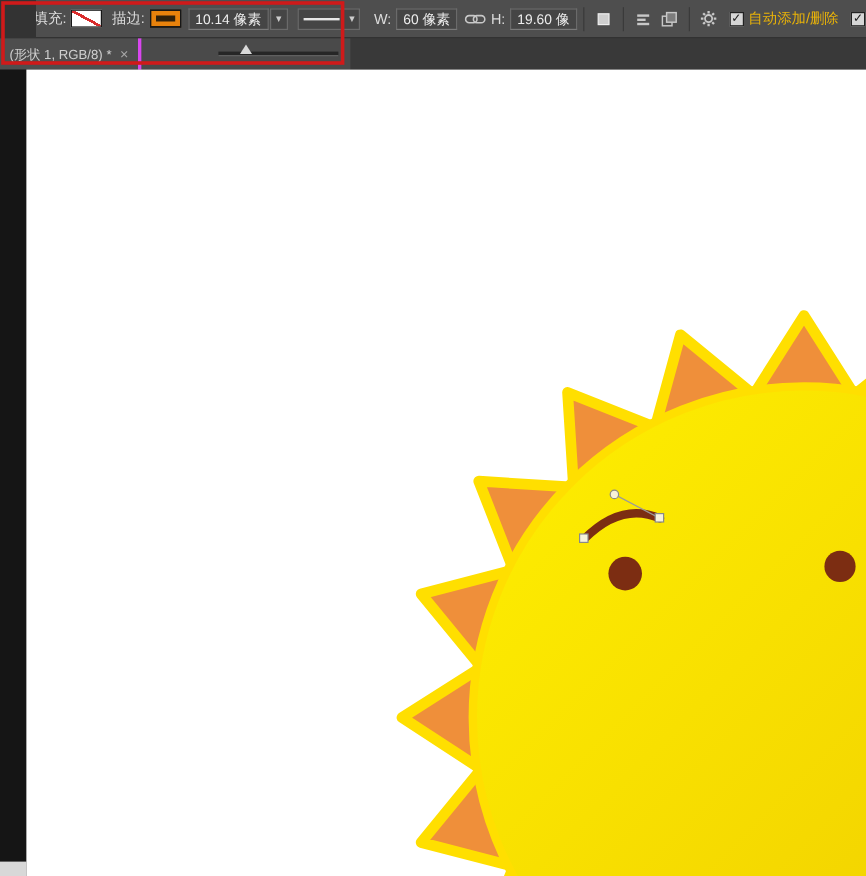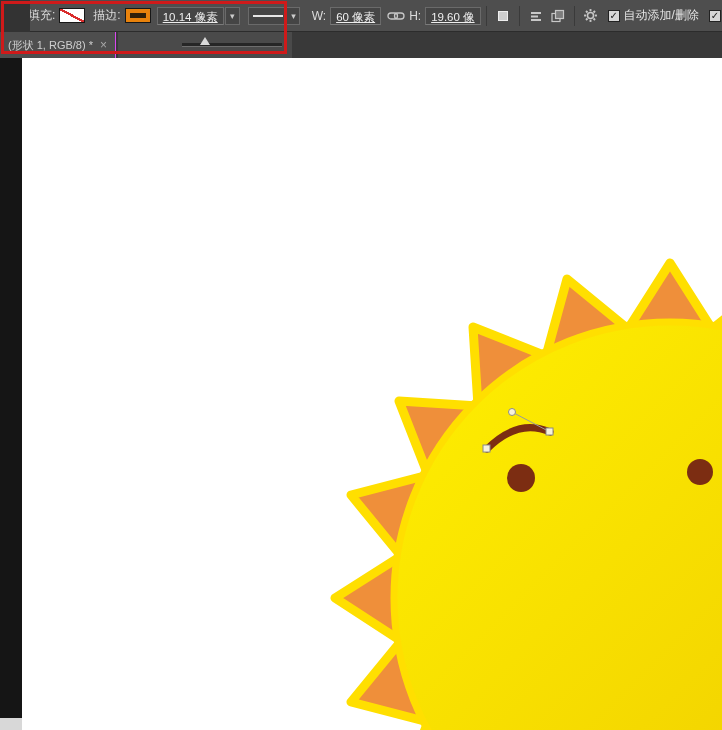"10.14 像素" .field { text-decoration: underline -> none }
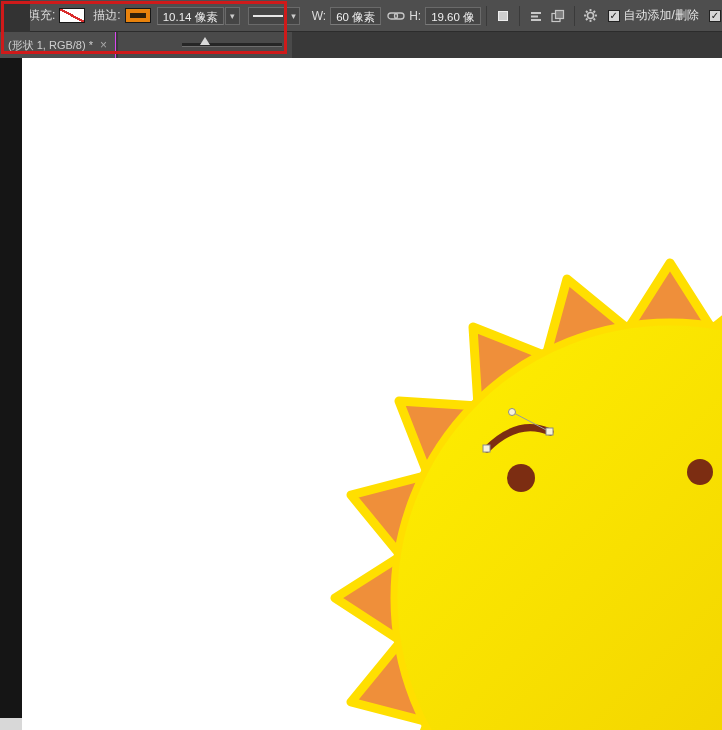"自动添加/删除" .chk-lbl { color: #e5e5e5 -> #eab308 }
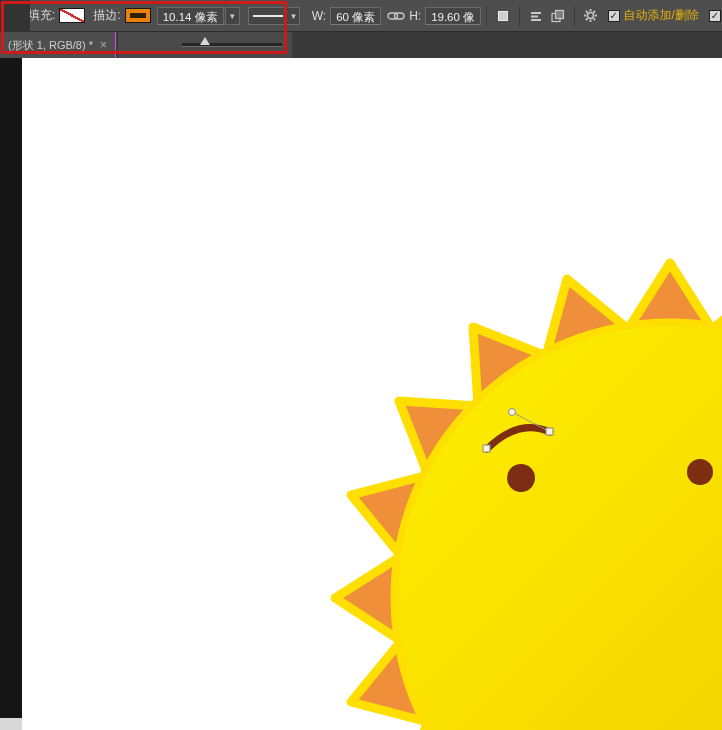"(形状 1, RGB/8) *" .doc-tab { border-right: 1px solid #d946ef -> 3px solid #d946ef }
